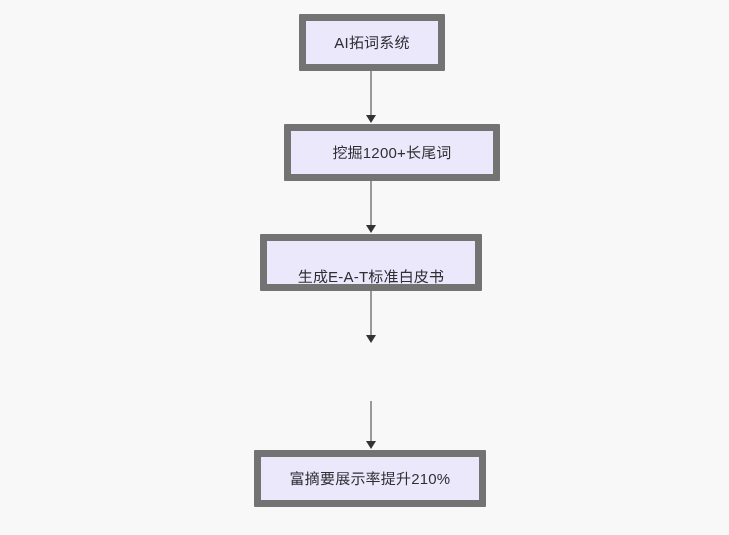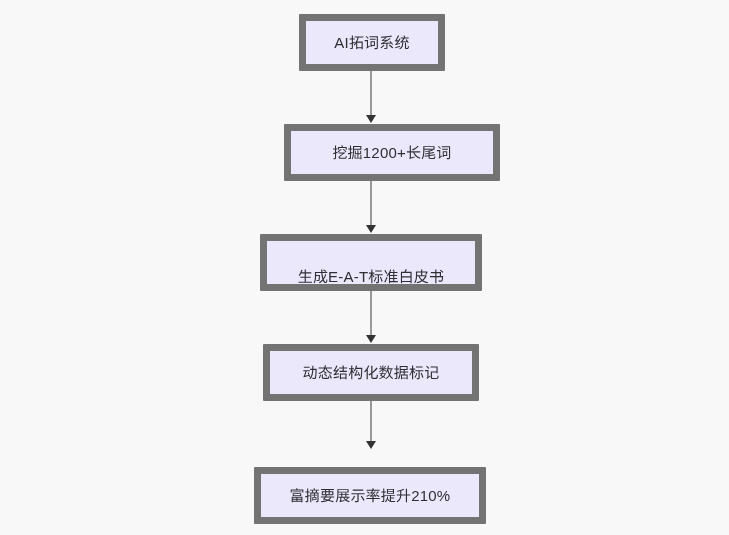"动态结构化数据标记" div.node { html: <div> <span>动态结构化数据标记</span> </div> -> none }
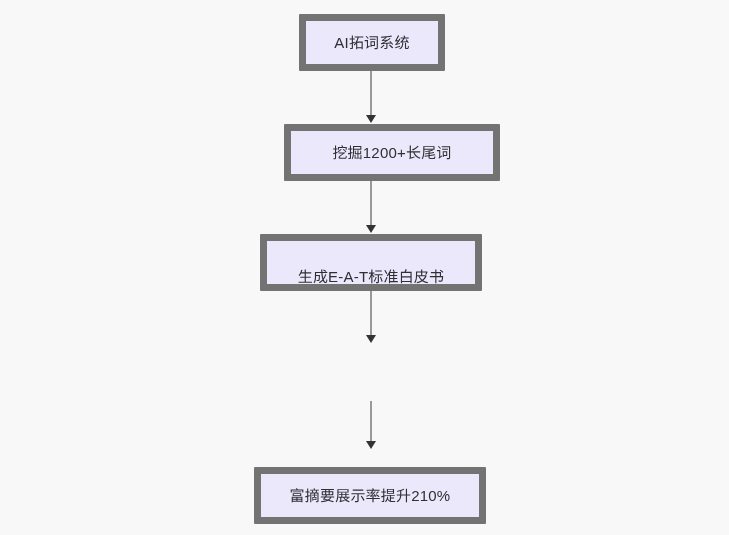"富摘要展示率提升210%" #node-4 { margin-top: 17px -> none }
